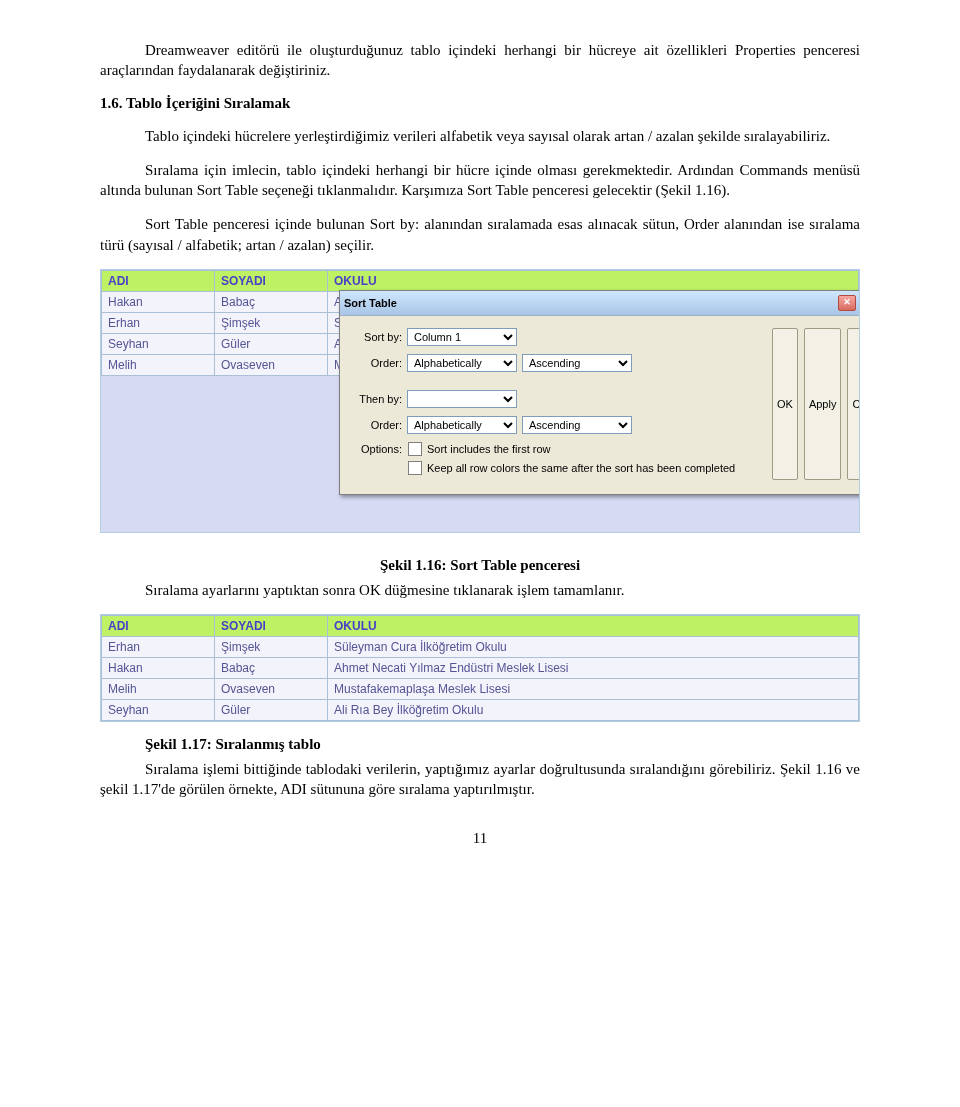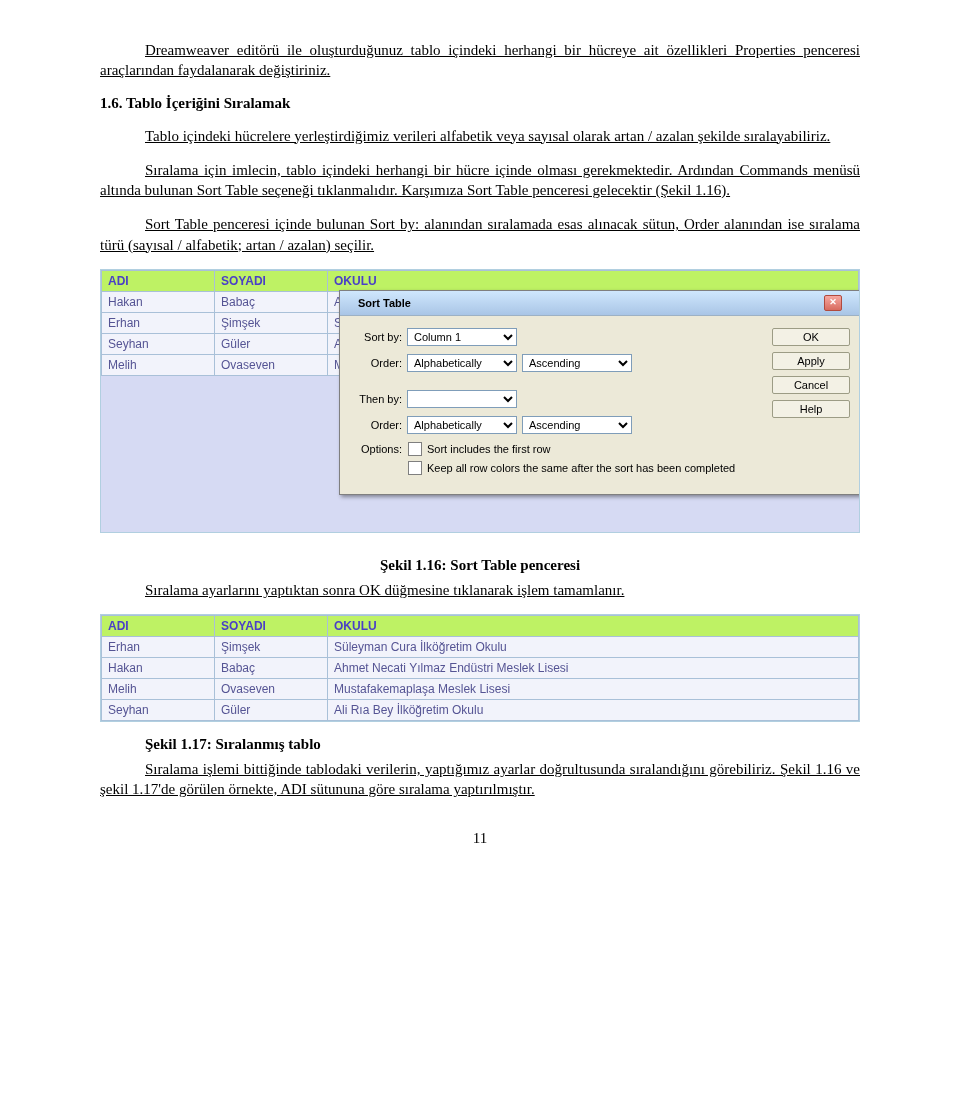"Dreamweaver editörü ile oluşturduğunuz" p { text-decoration: underline -> none }
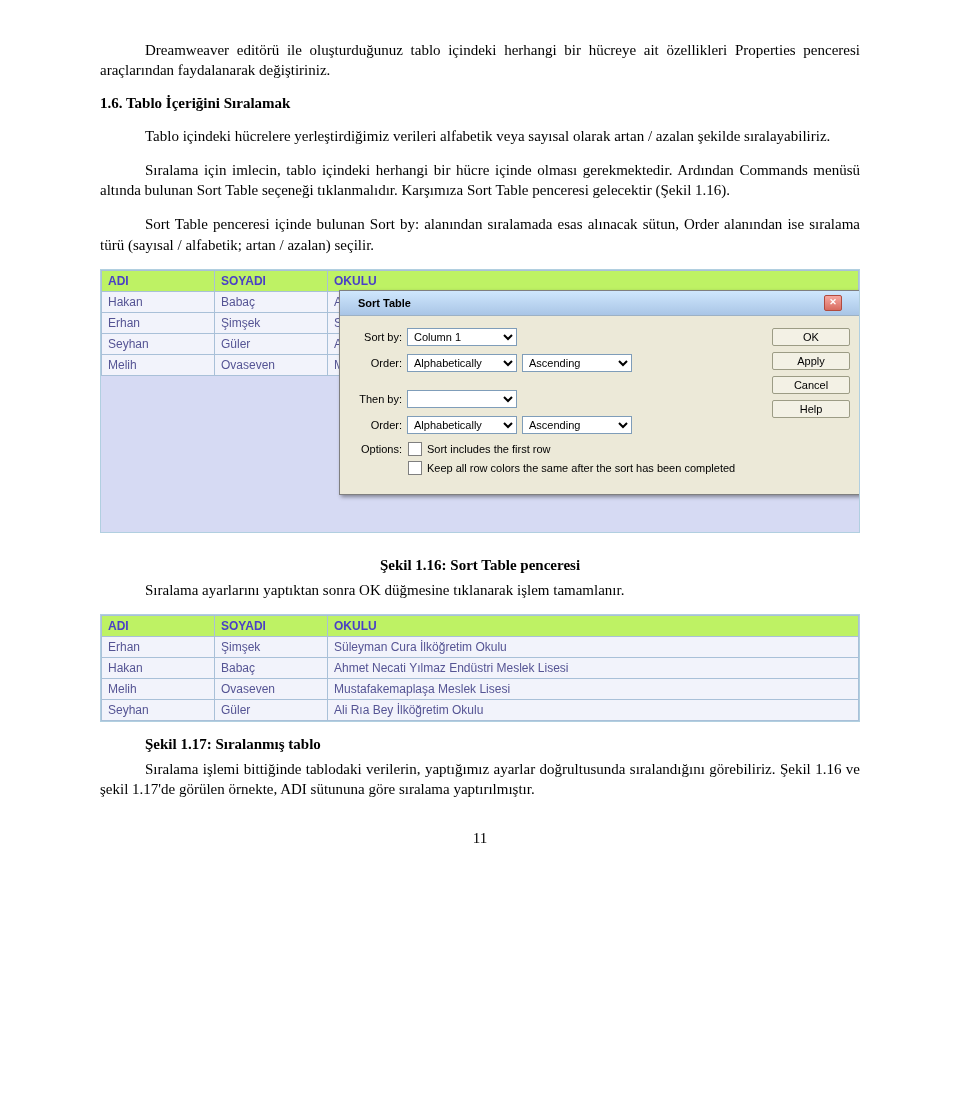"Sort Table" .dialog-title { padding: 4px 18px -> 4px 4px }
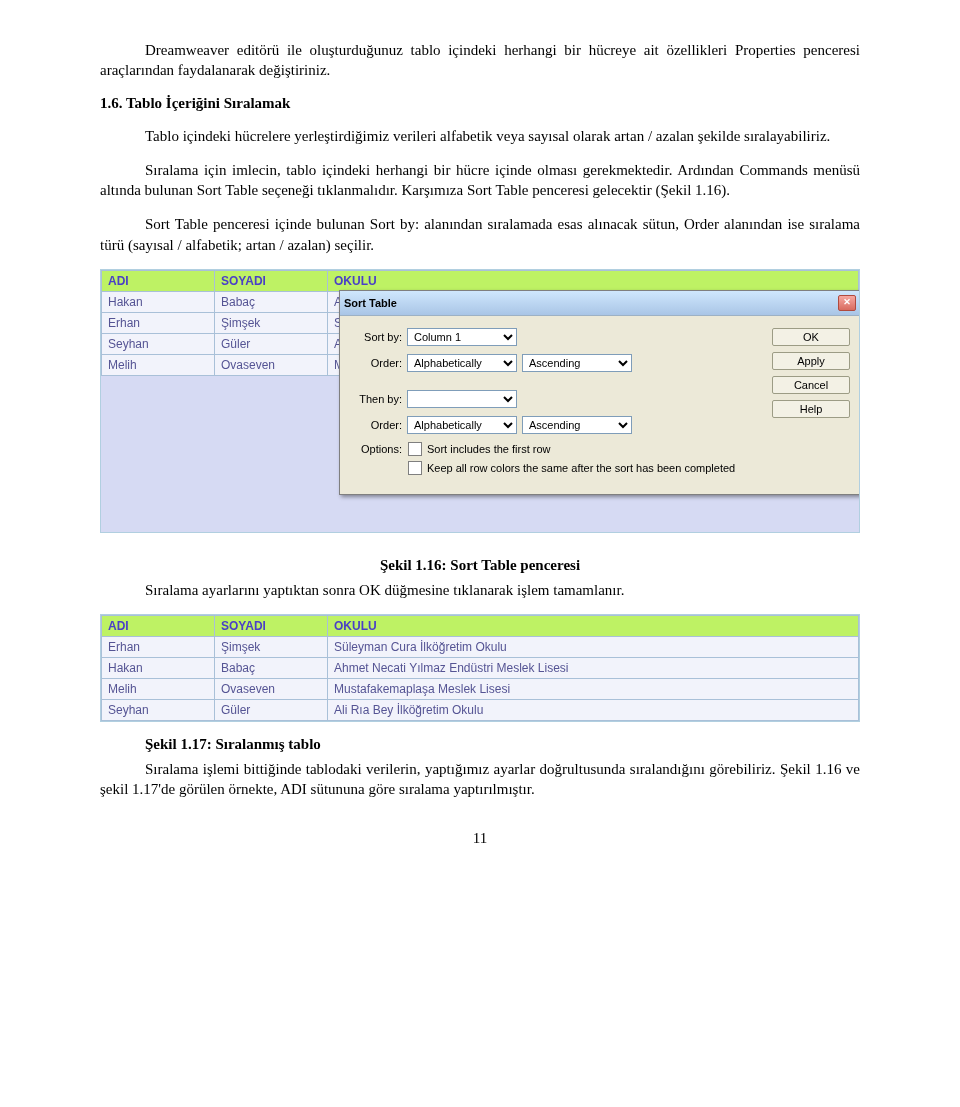"OK" .dlg-buttons { flex-direction: column -> row }
